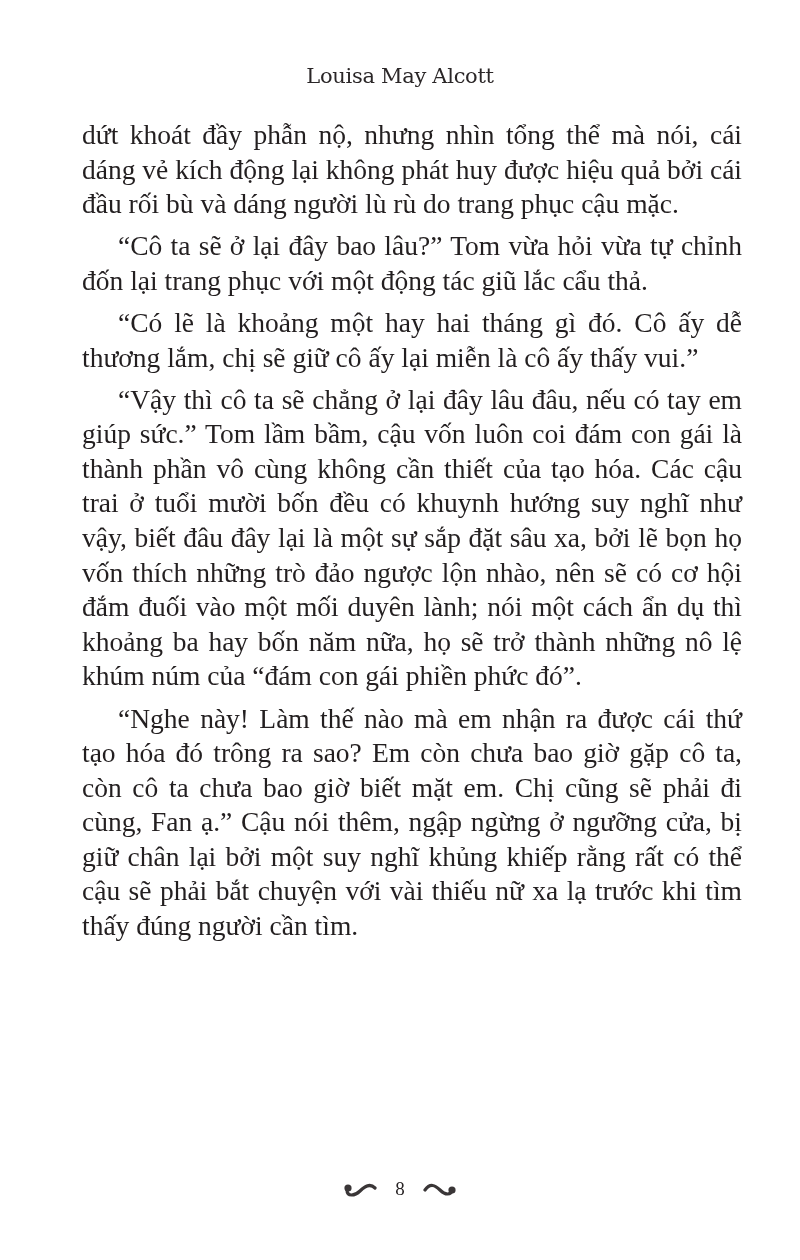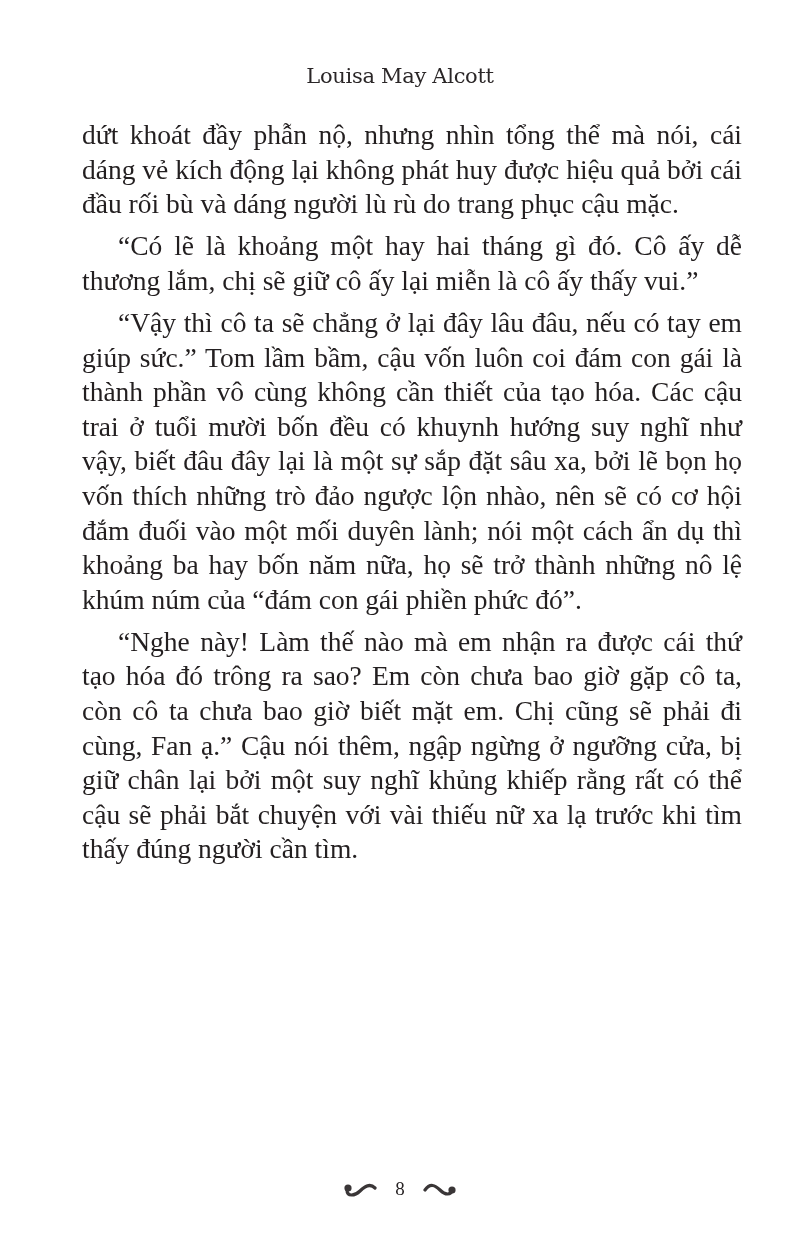"“Cô ta sẽ ở lại" p.indent { html: none -> <p>“Cô ta sẽ ở lại đây bao lâu?” Tom vừa hỏi vừa tự chỉnh đốn lại trang phục với một động tác giũ lắc cẩu thả.</p> }
